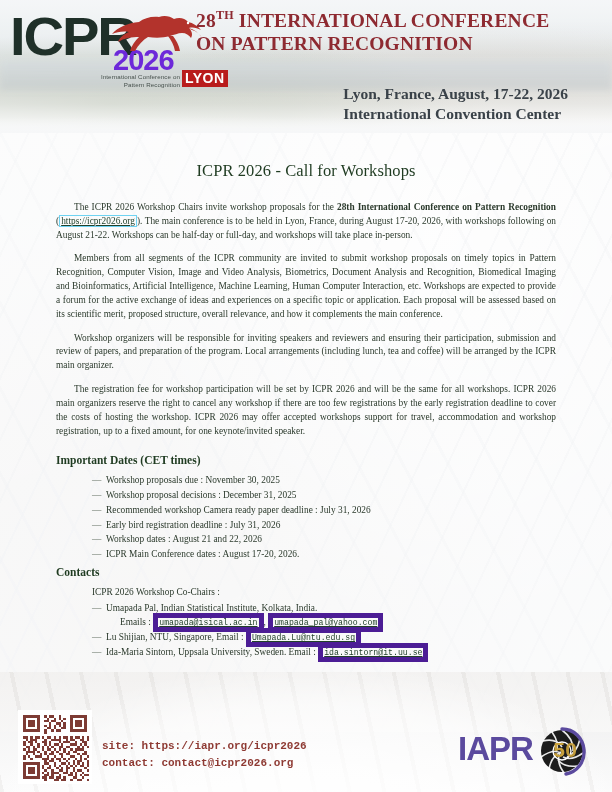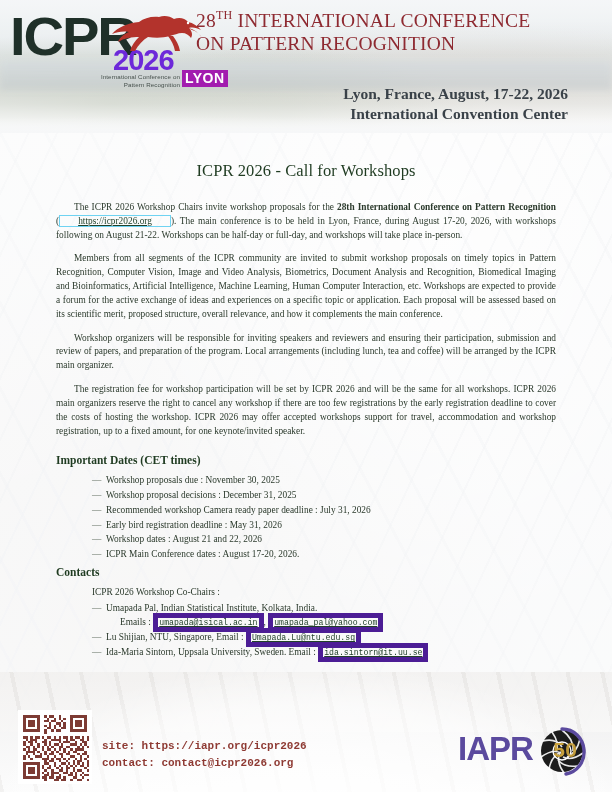"28TH INTERNATIONAL CONFERENCE" .header-title { font-weight: normal -> bold }
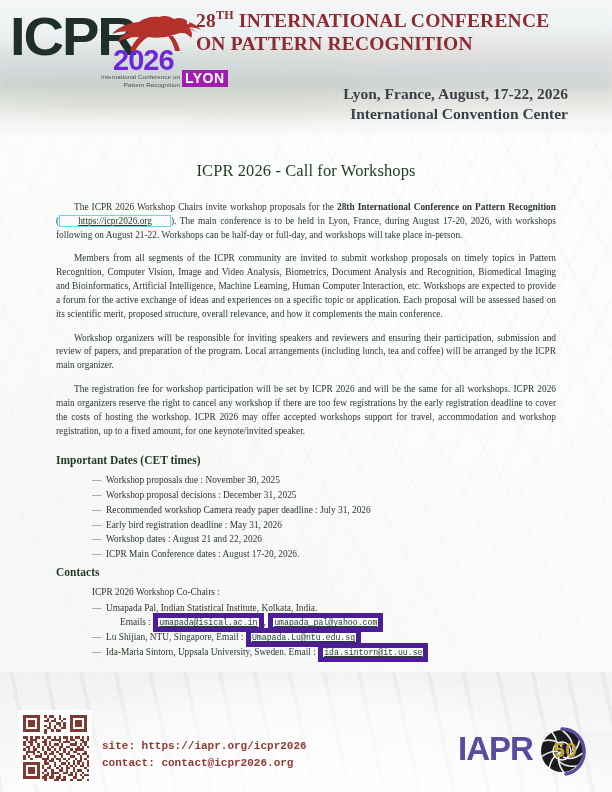"LYON" .logo-lyon { background: #a21caf -> #b91c1c }
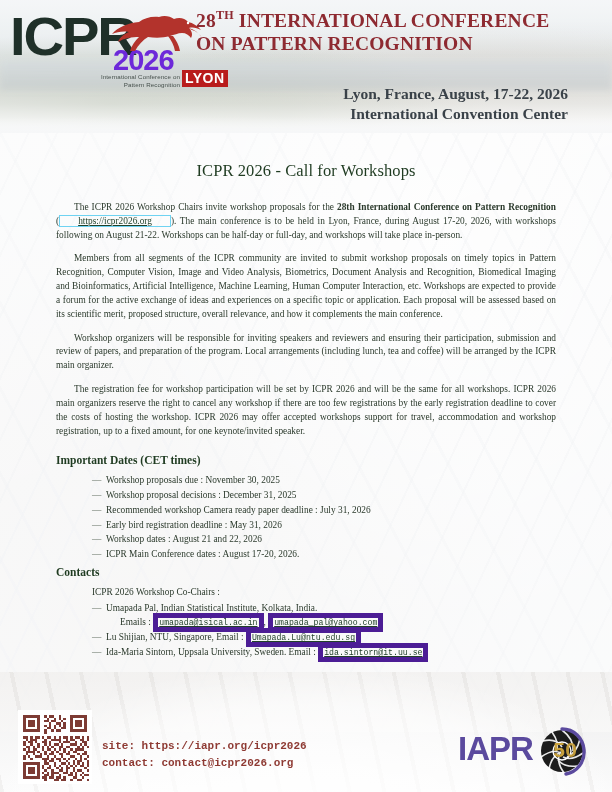"Lyon, France, August, 17-22, 2026" .header-sub { text-align: right -> left }
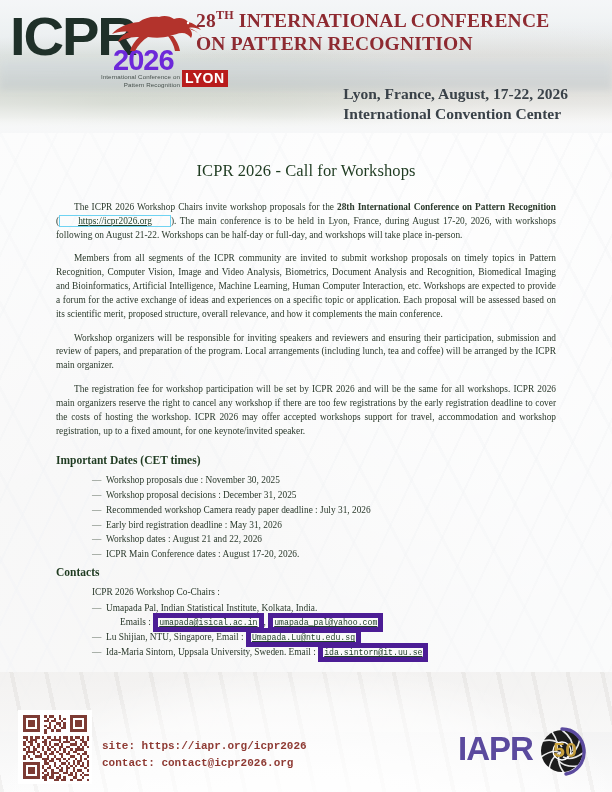"https://icpr2026.org" .lnk { padding: 0 18px -> 0 1px }
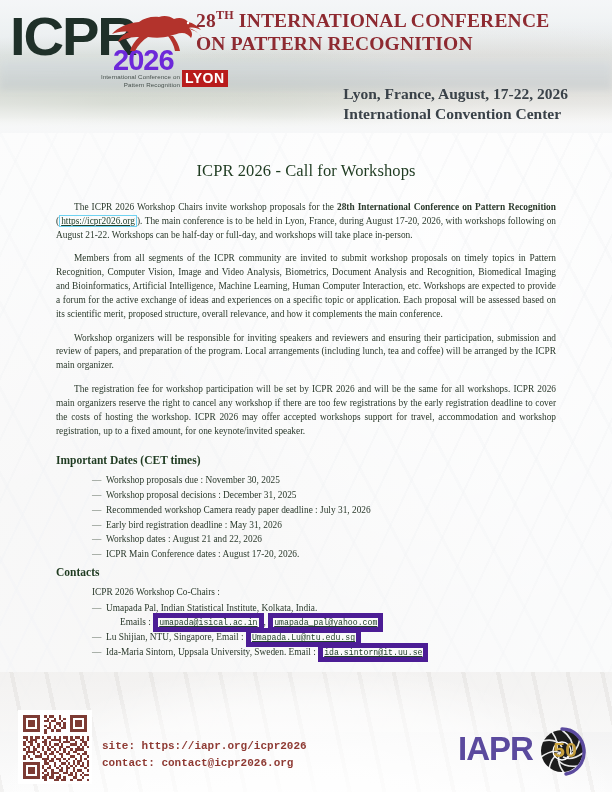"Early bird registration deadline :" li { text: May -> July }
